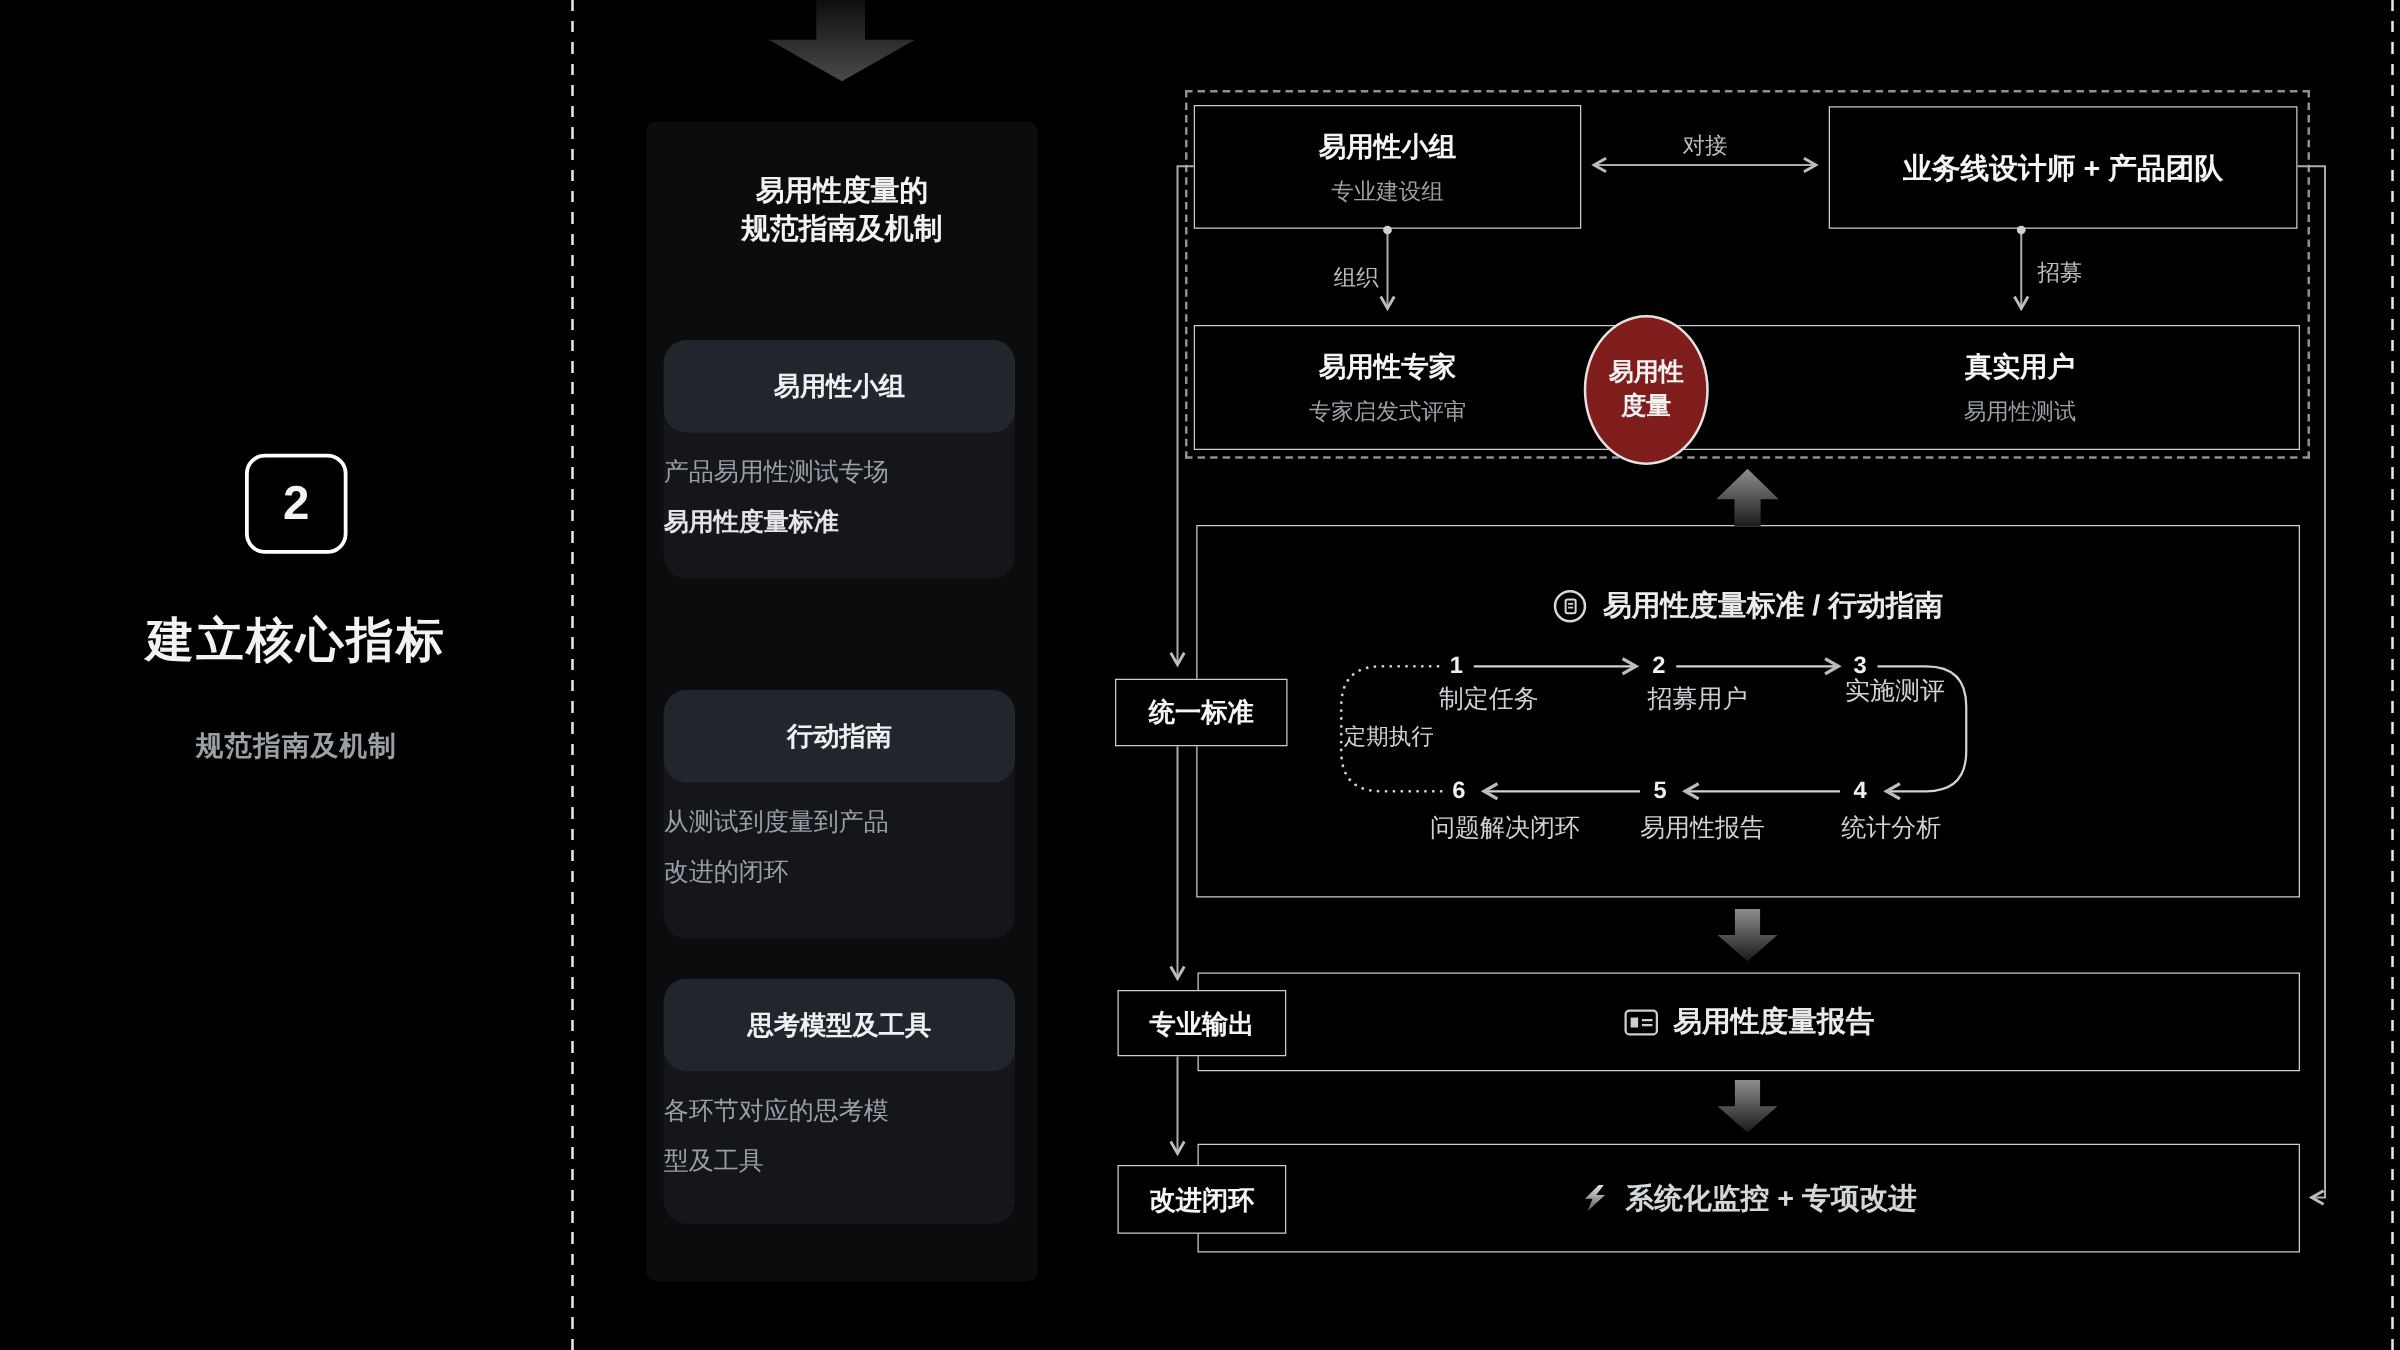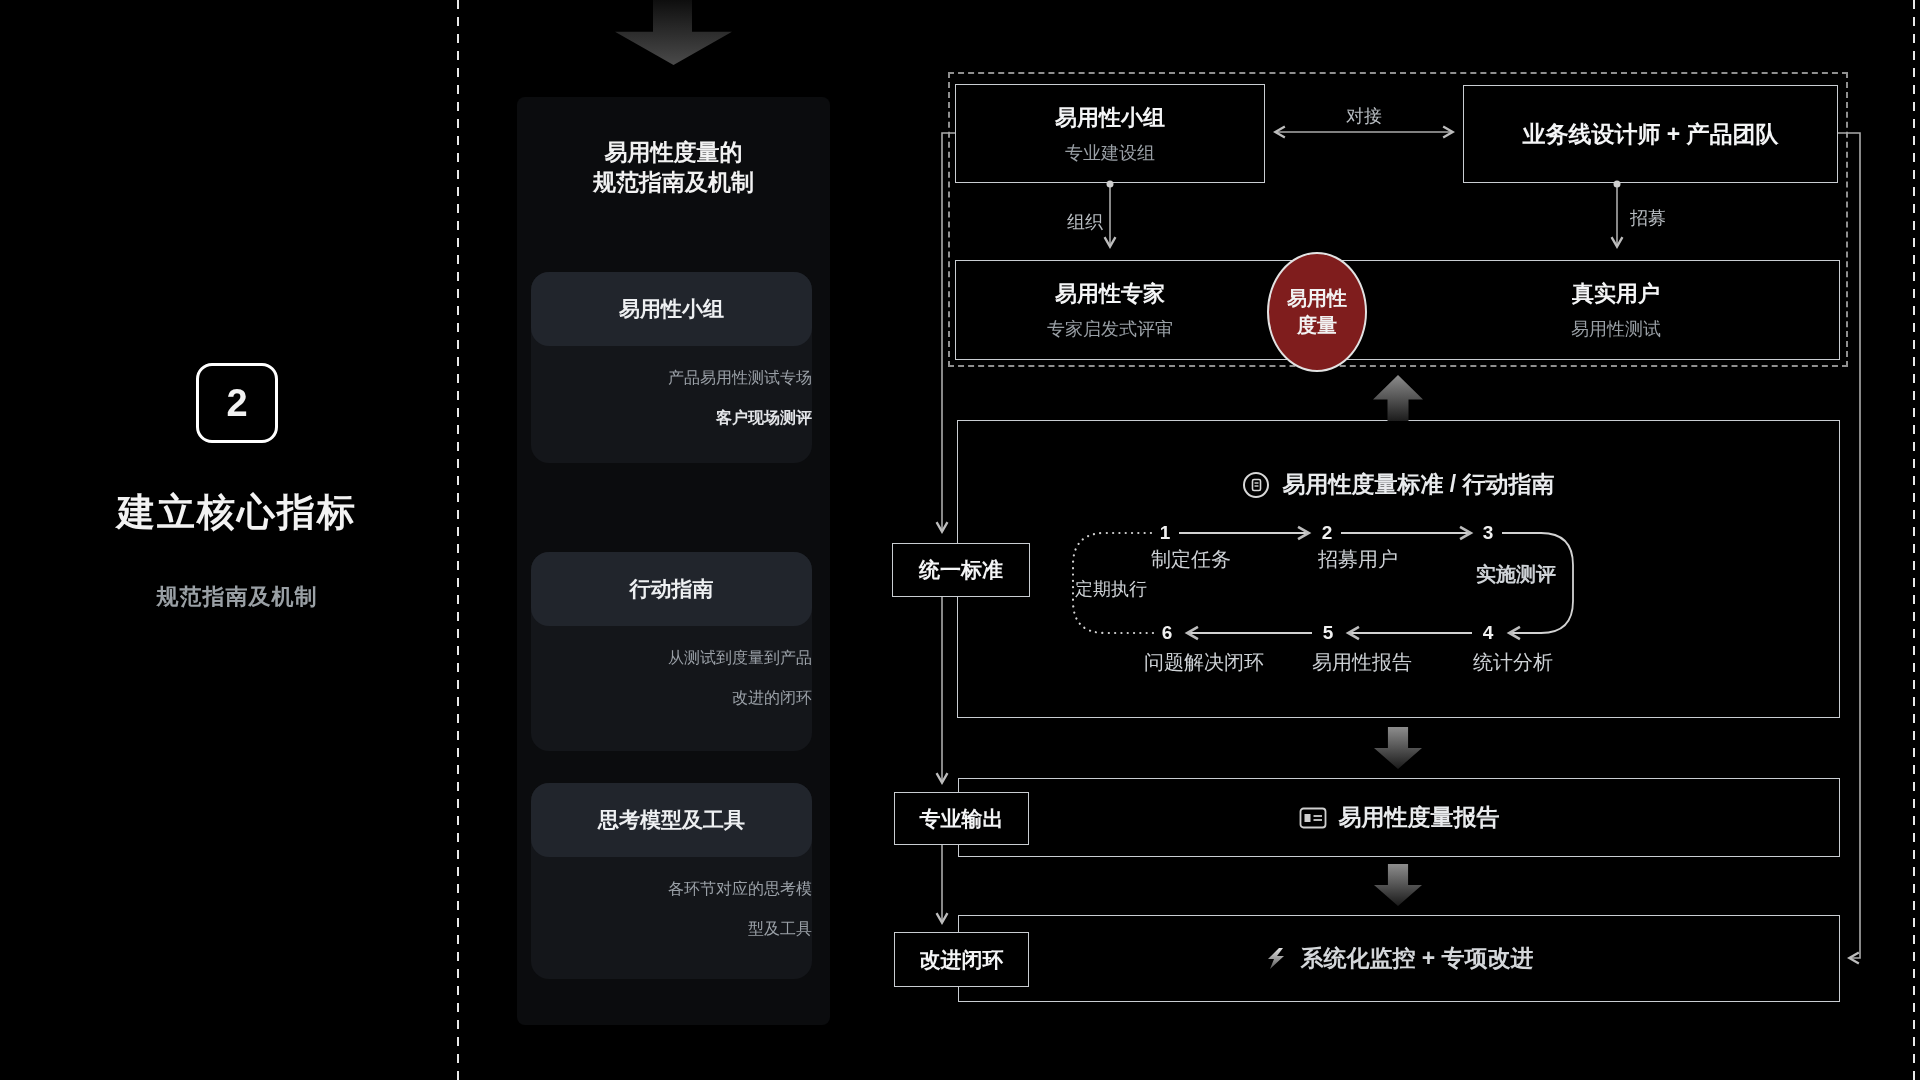"产品易用性测试专场" .desc { font-size: 16px -> 20px; text-align: right -> left }
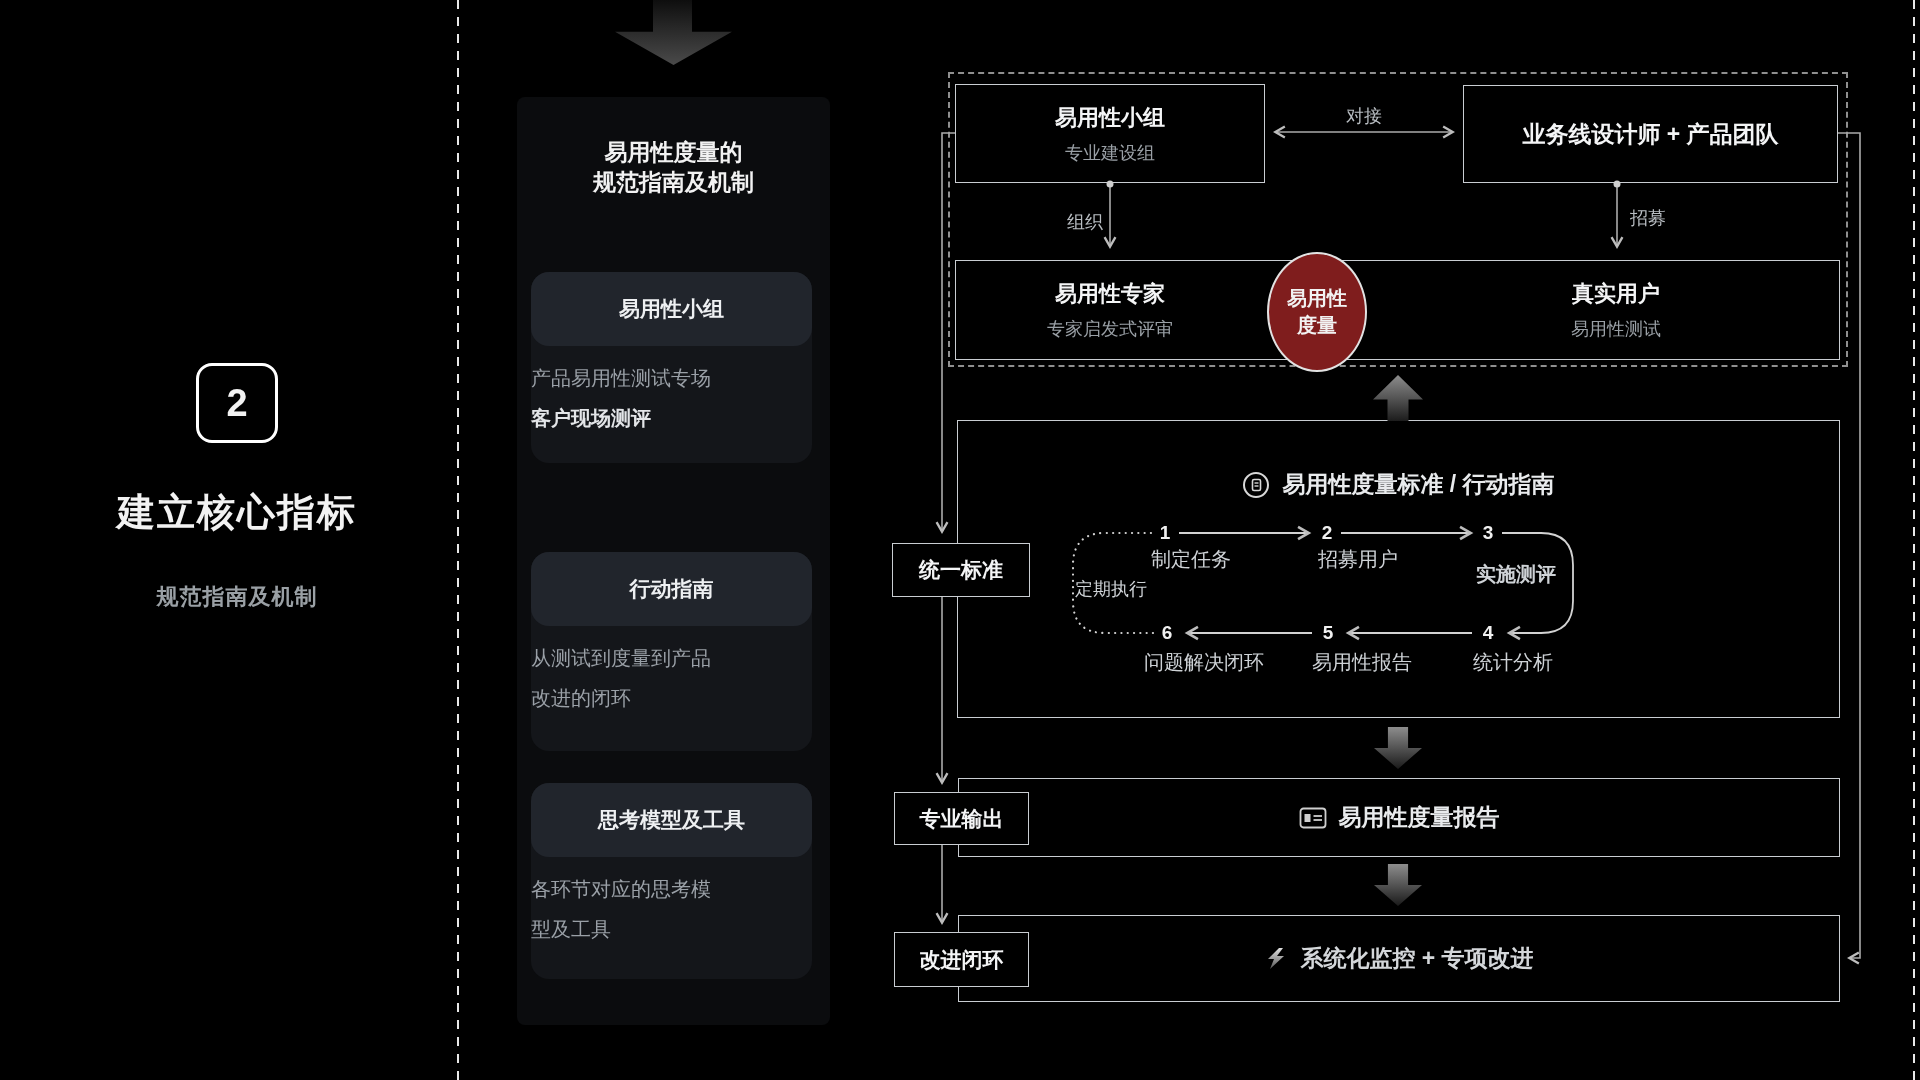"客户现场测评" div.bright { text: 客户现场测评 -> 易用性度量标准 }
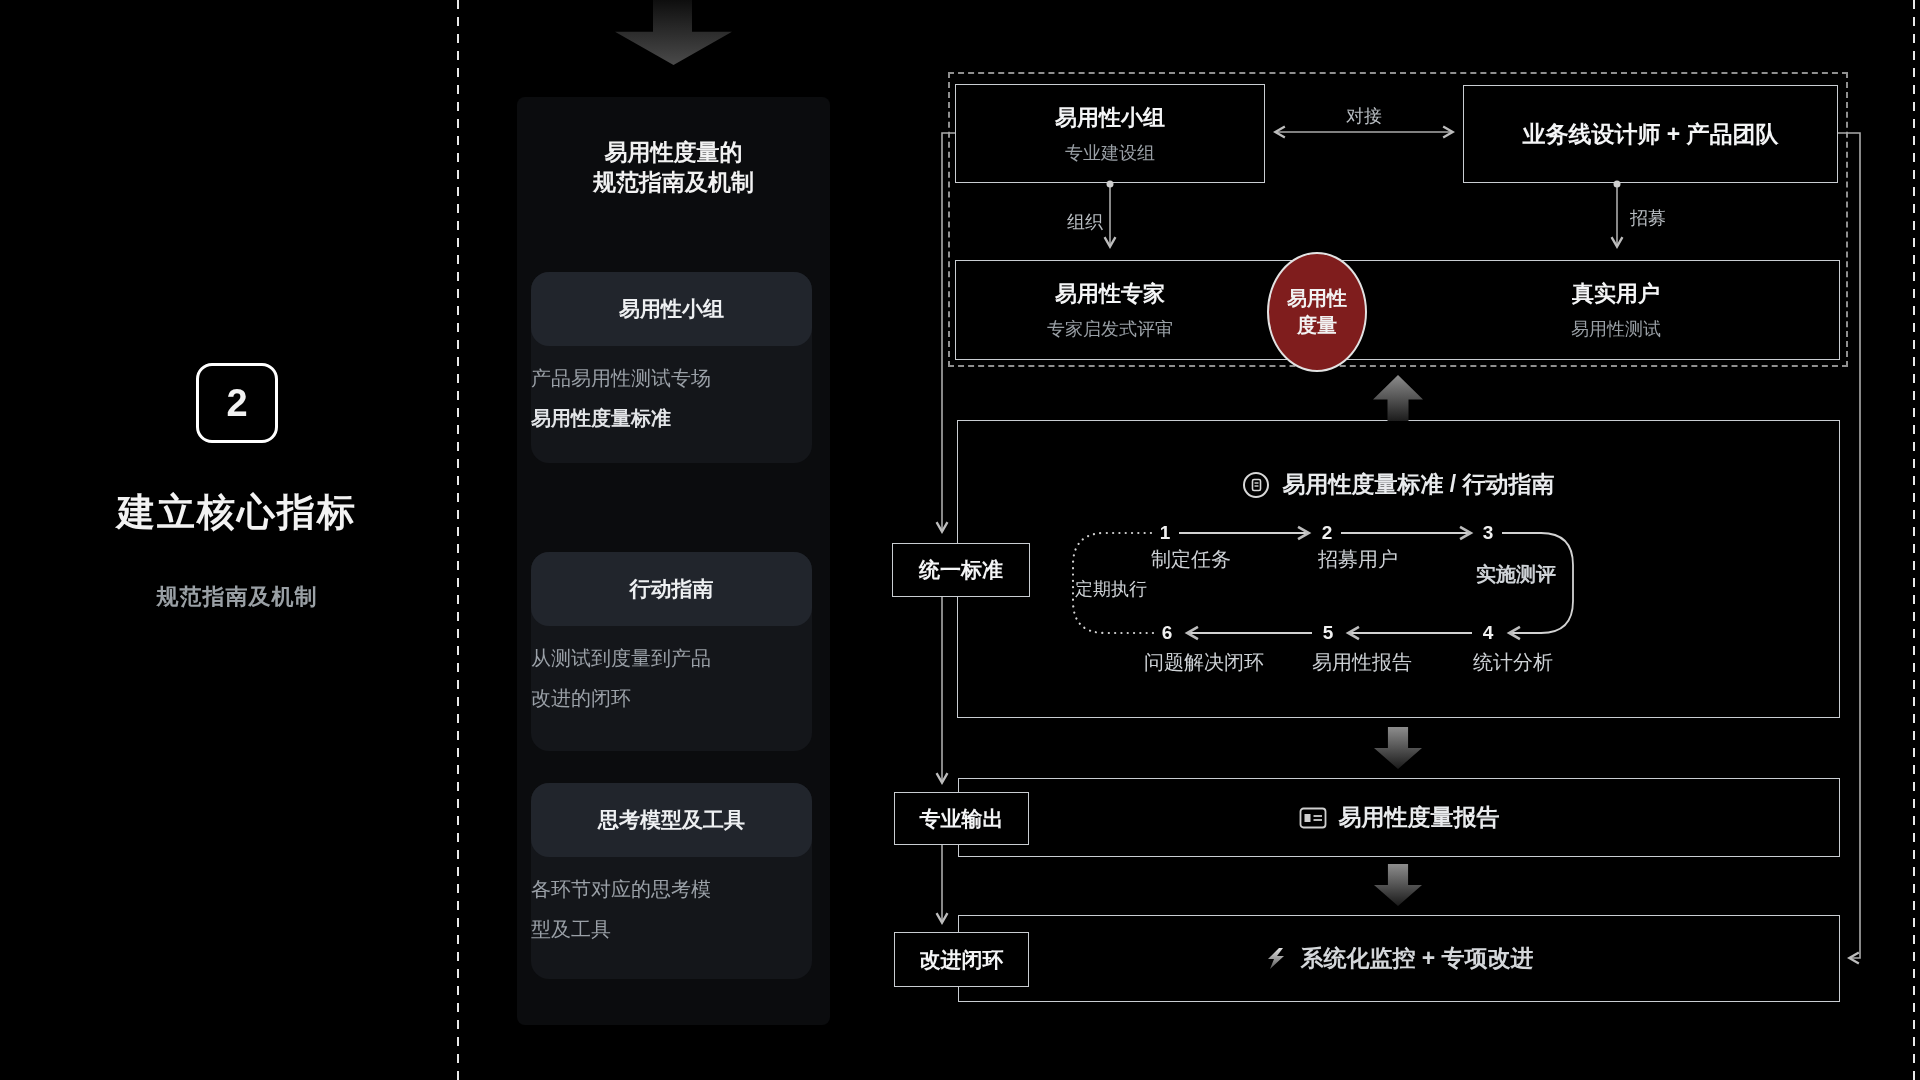"实施测评" div.abs { font-weight: bold -> none; top: 574px -> 553px }
